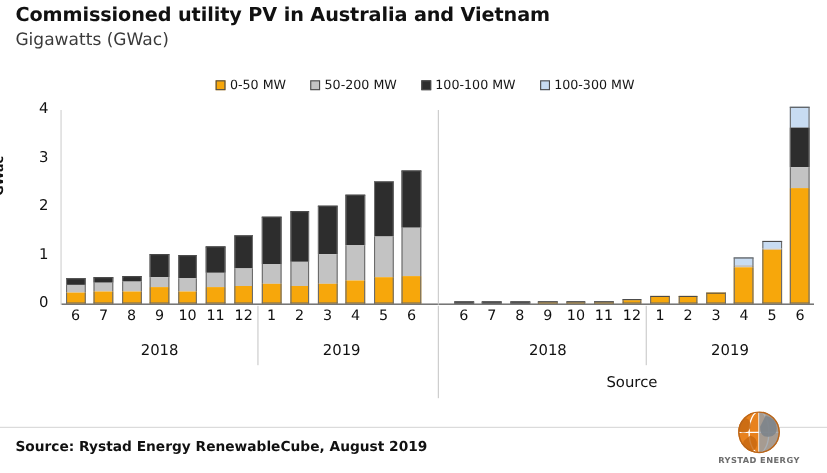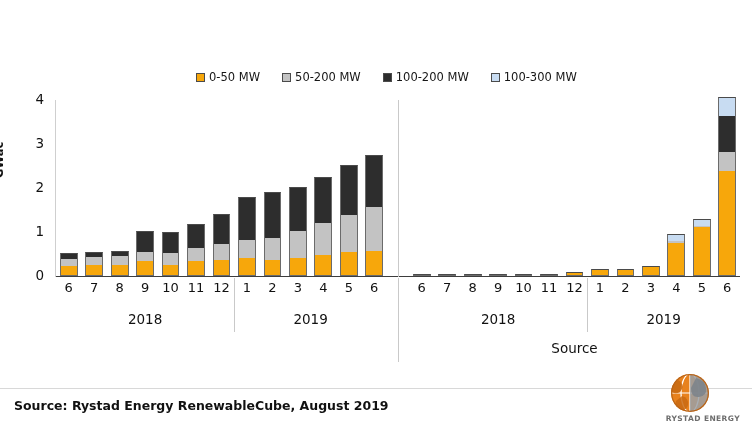"Commissioned utility PV in Australia" div.title { html: none -> <div>Commissioned utility PV in Australia and Vietnam</div> }
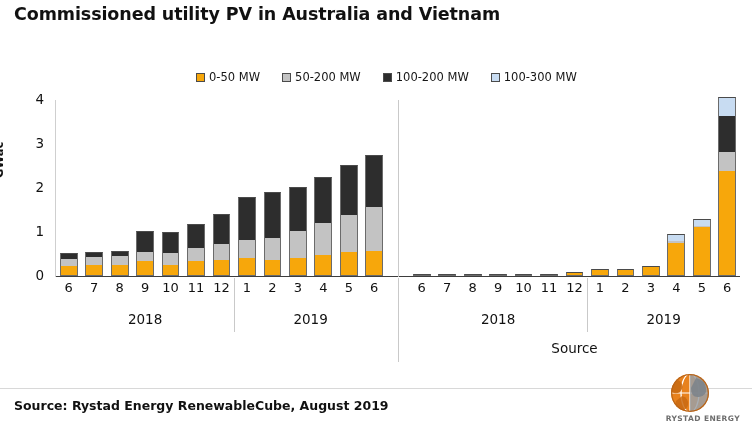"Gigawatts (GWac)" div.subtitle { html: none -> <div>Gigawatts (GWac)</div> }
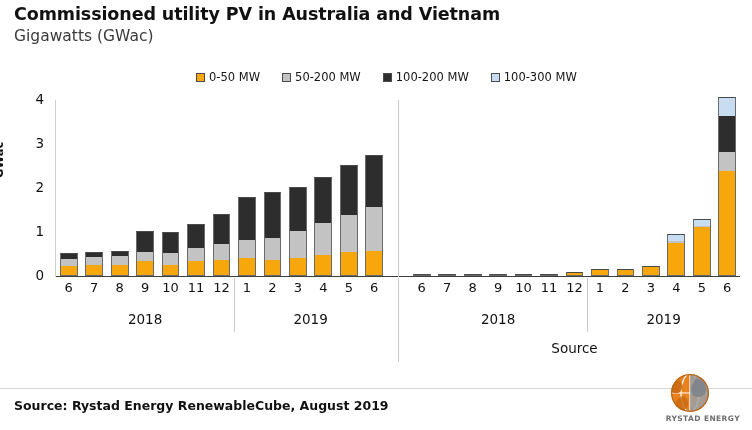"100-200 MW" span.legend-label { text: 100-200 -> 100-100 }
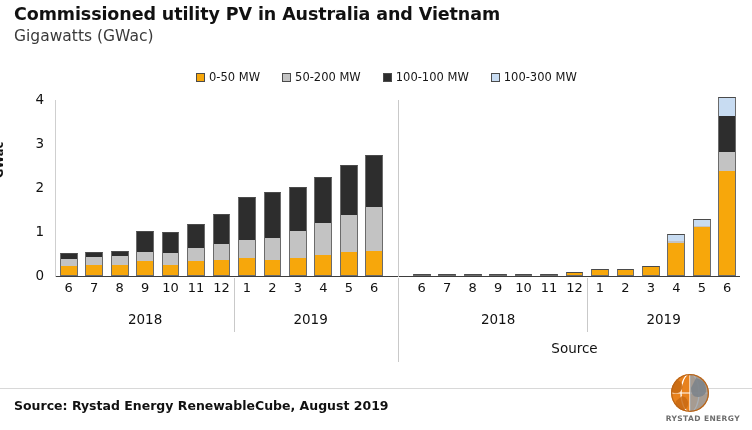"RYSTAD ENERGY" .logo-text { text-align: right -> center }
